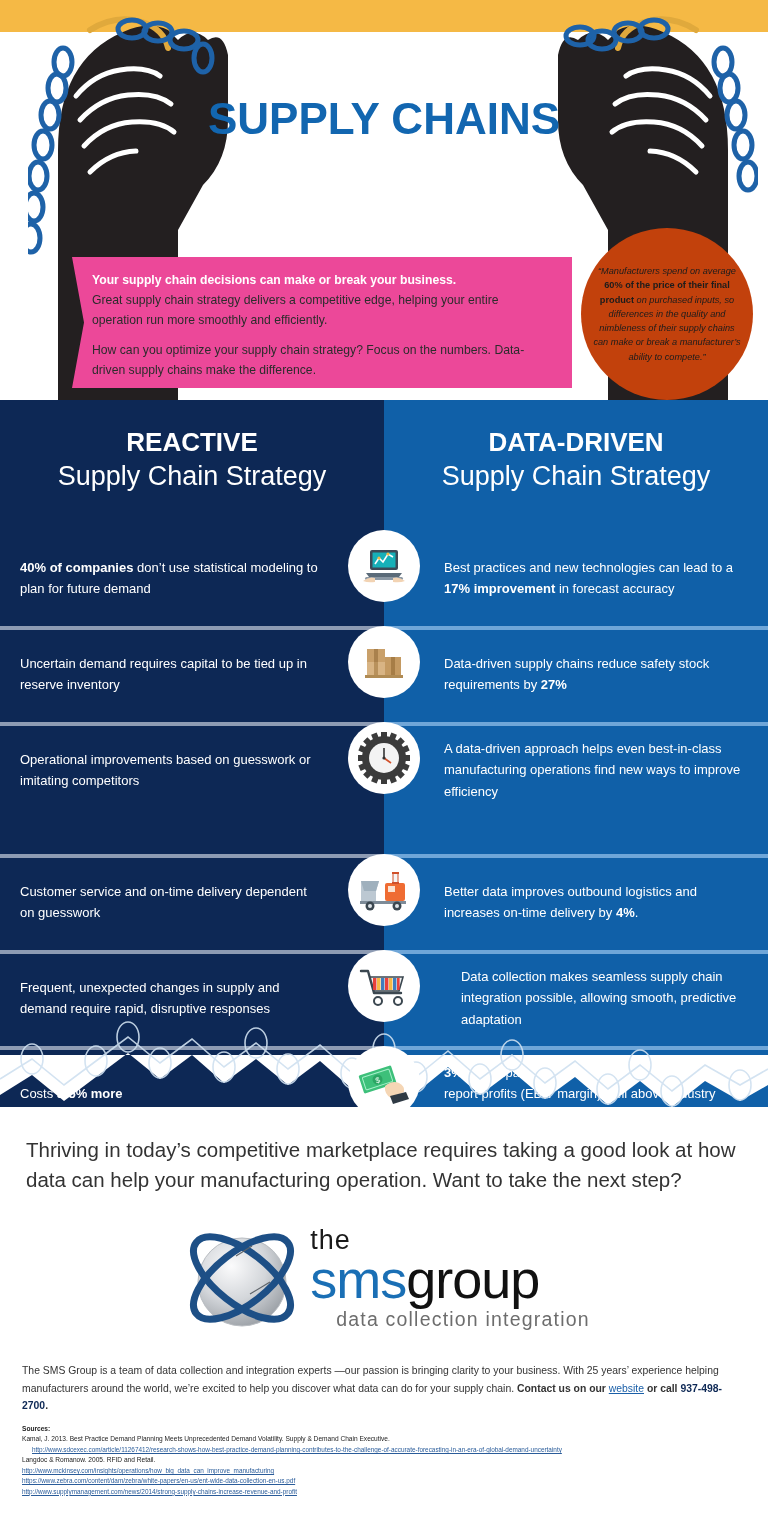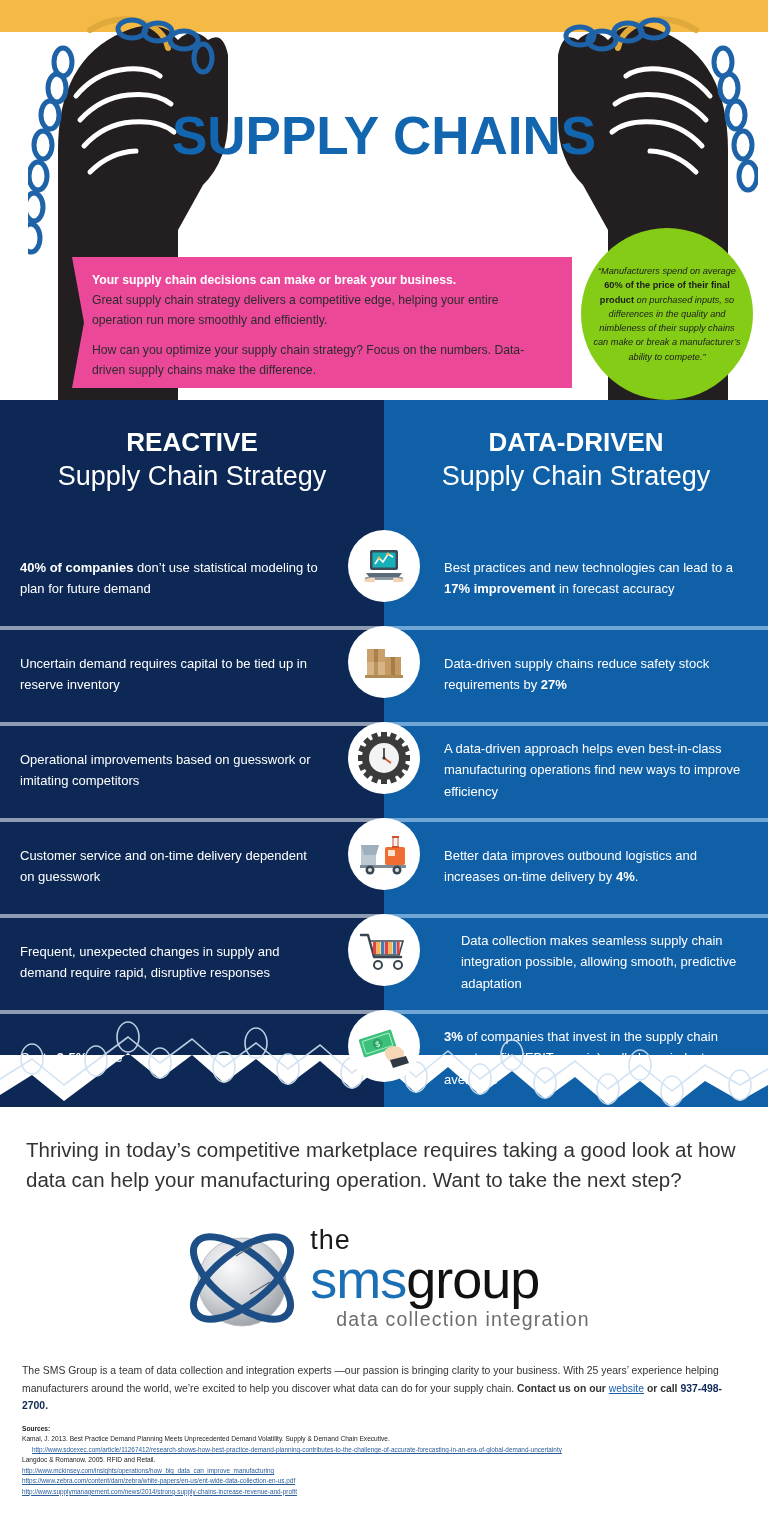"SUPPLY CHAINS" .title-2 { font-size: 53px -> 44px; margin-top: 20px -> 8px }
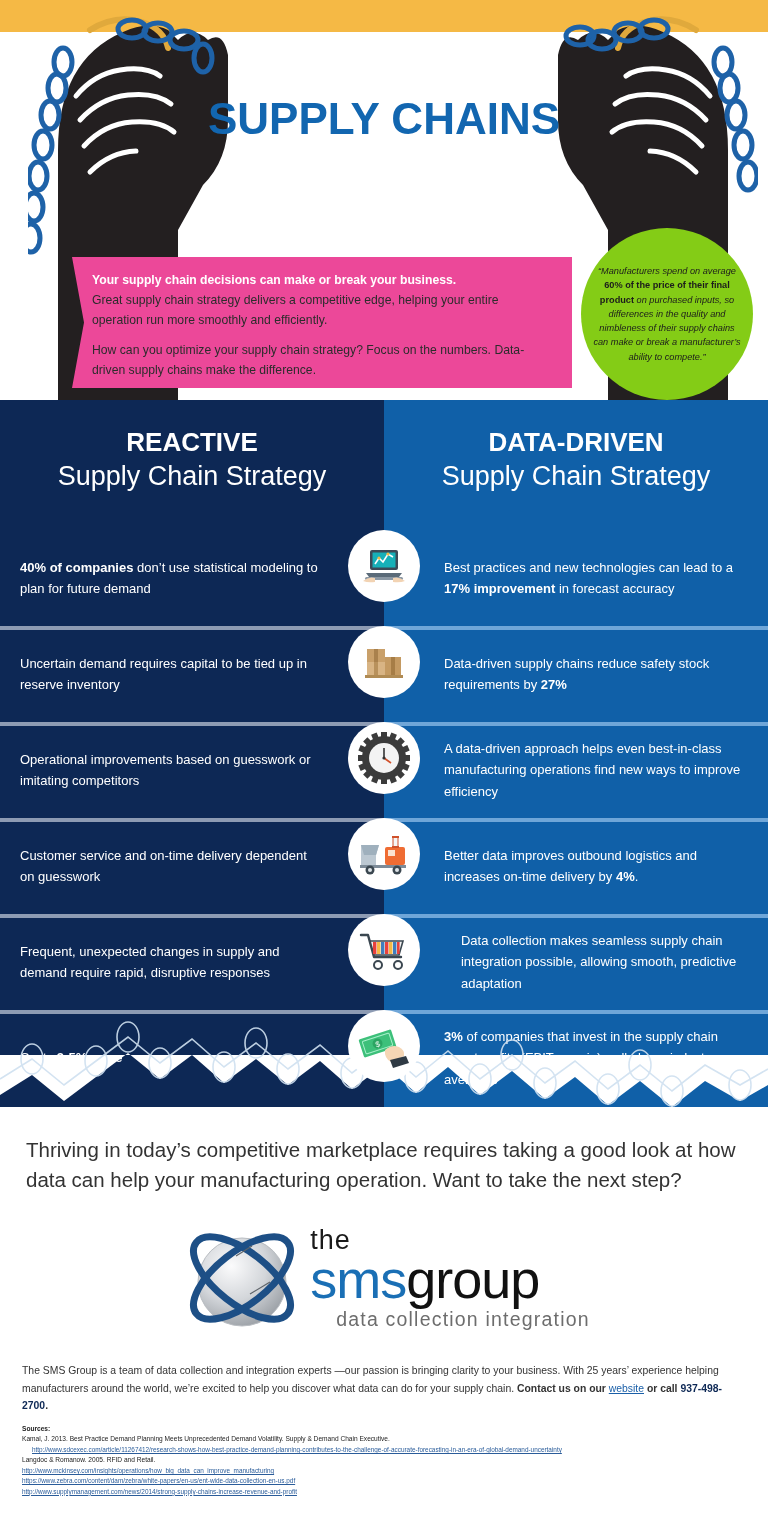"“Manufacturers spend on average 60%" .quote-circle { background: #84cc16 -> #c2410c }
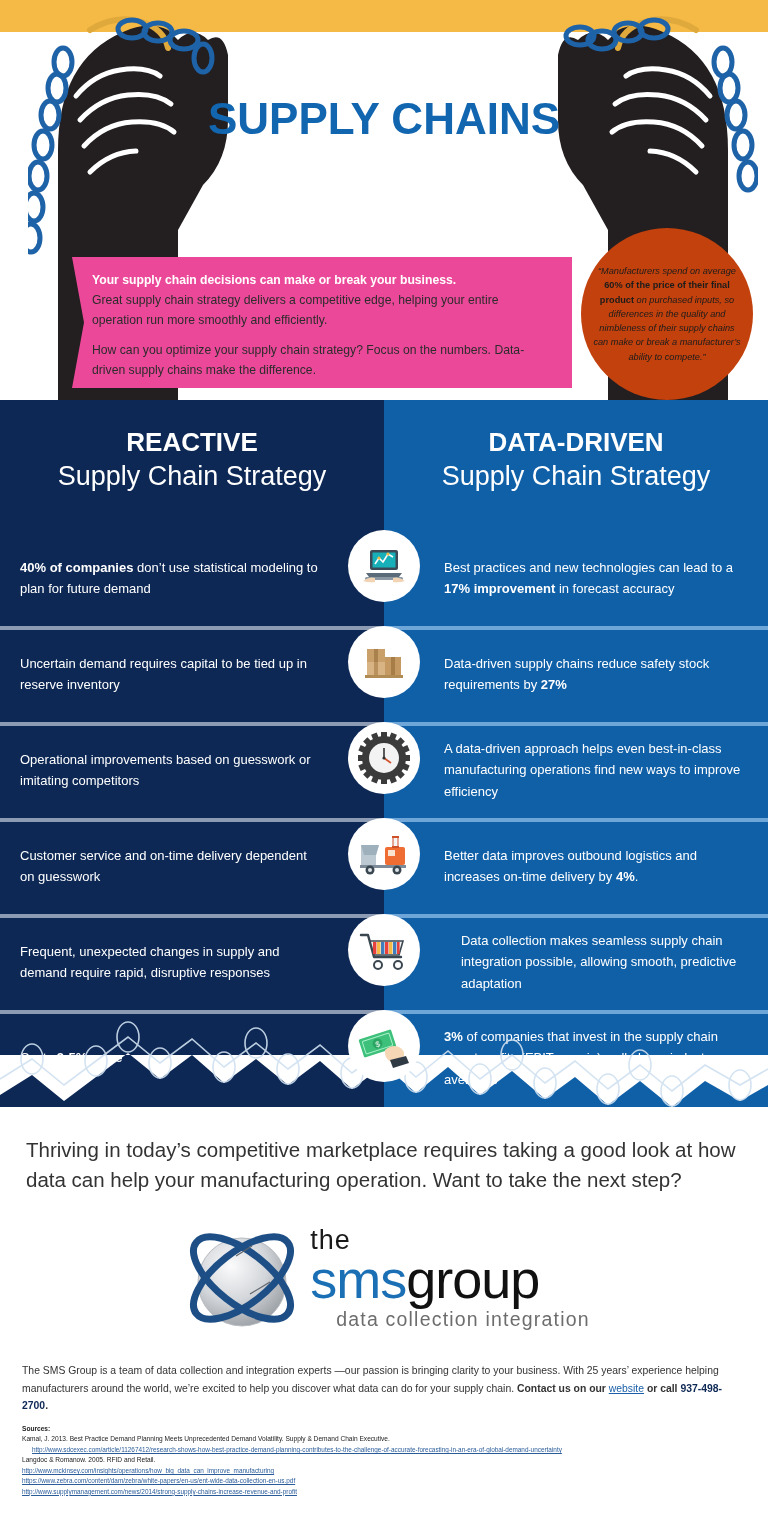"Customer service and on-time delivery" div.rowdiv { margin-top: none -> 36px }
